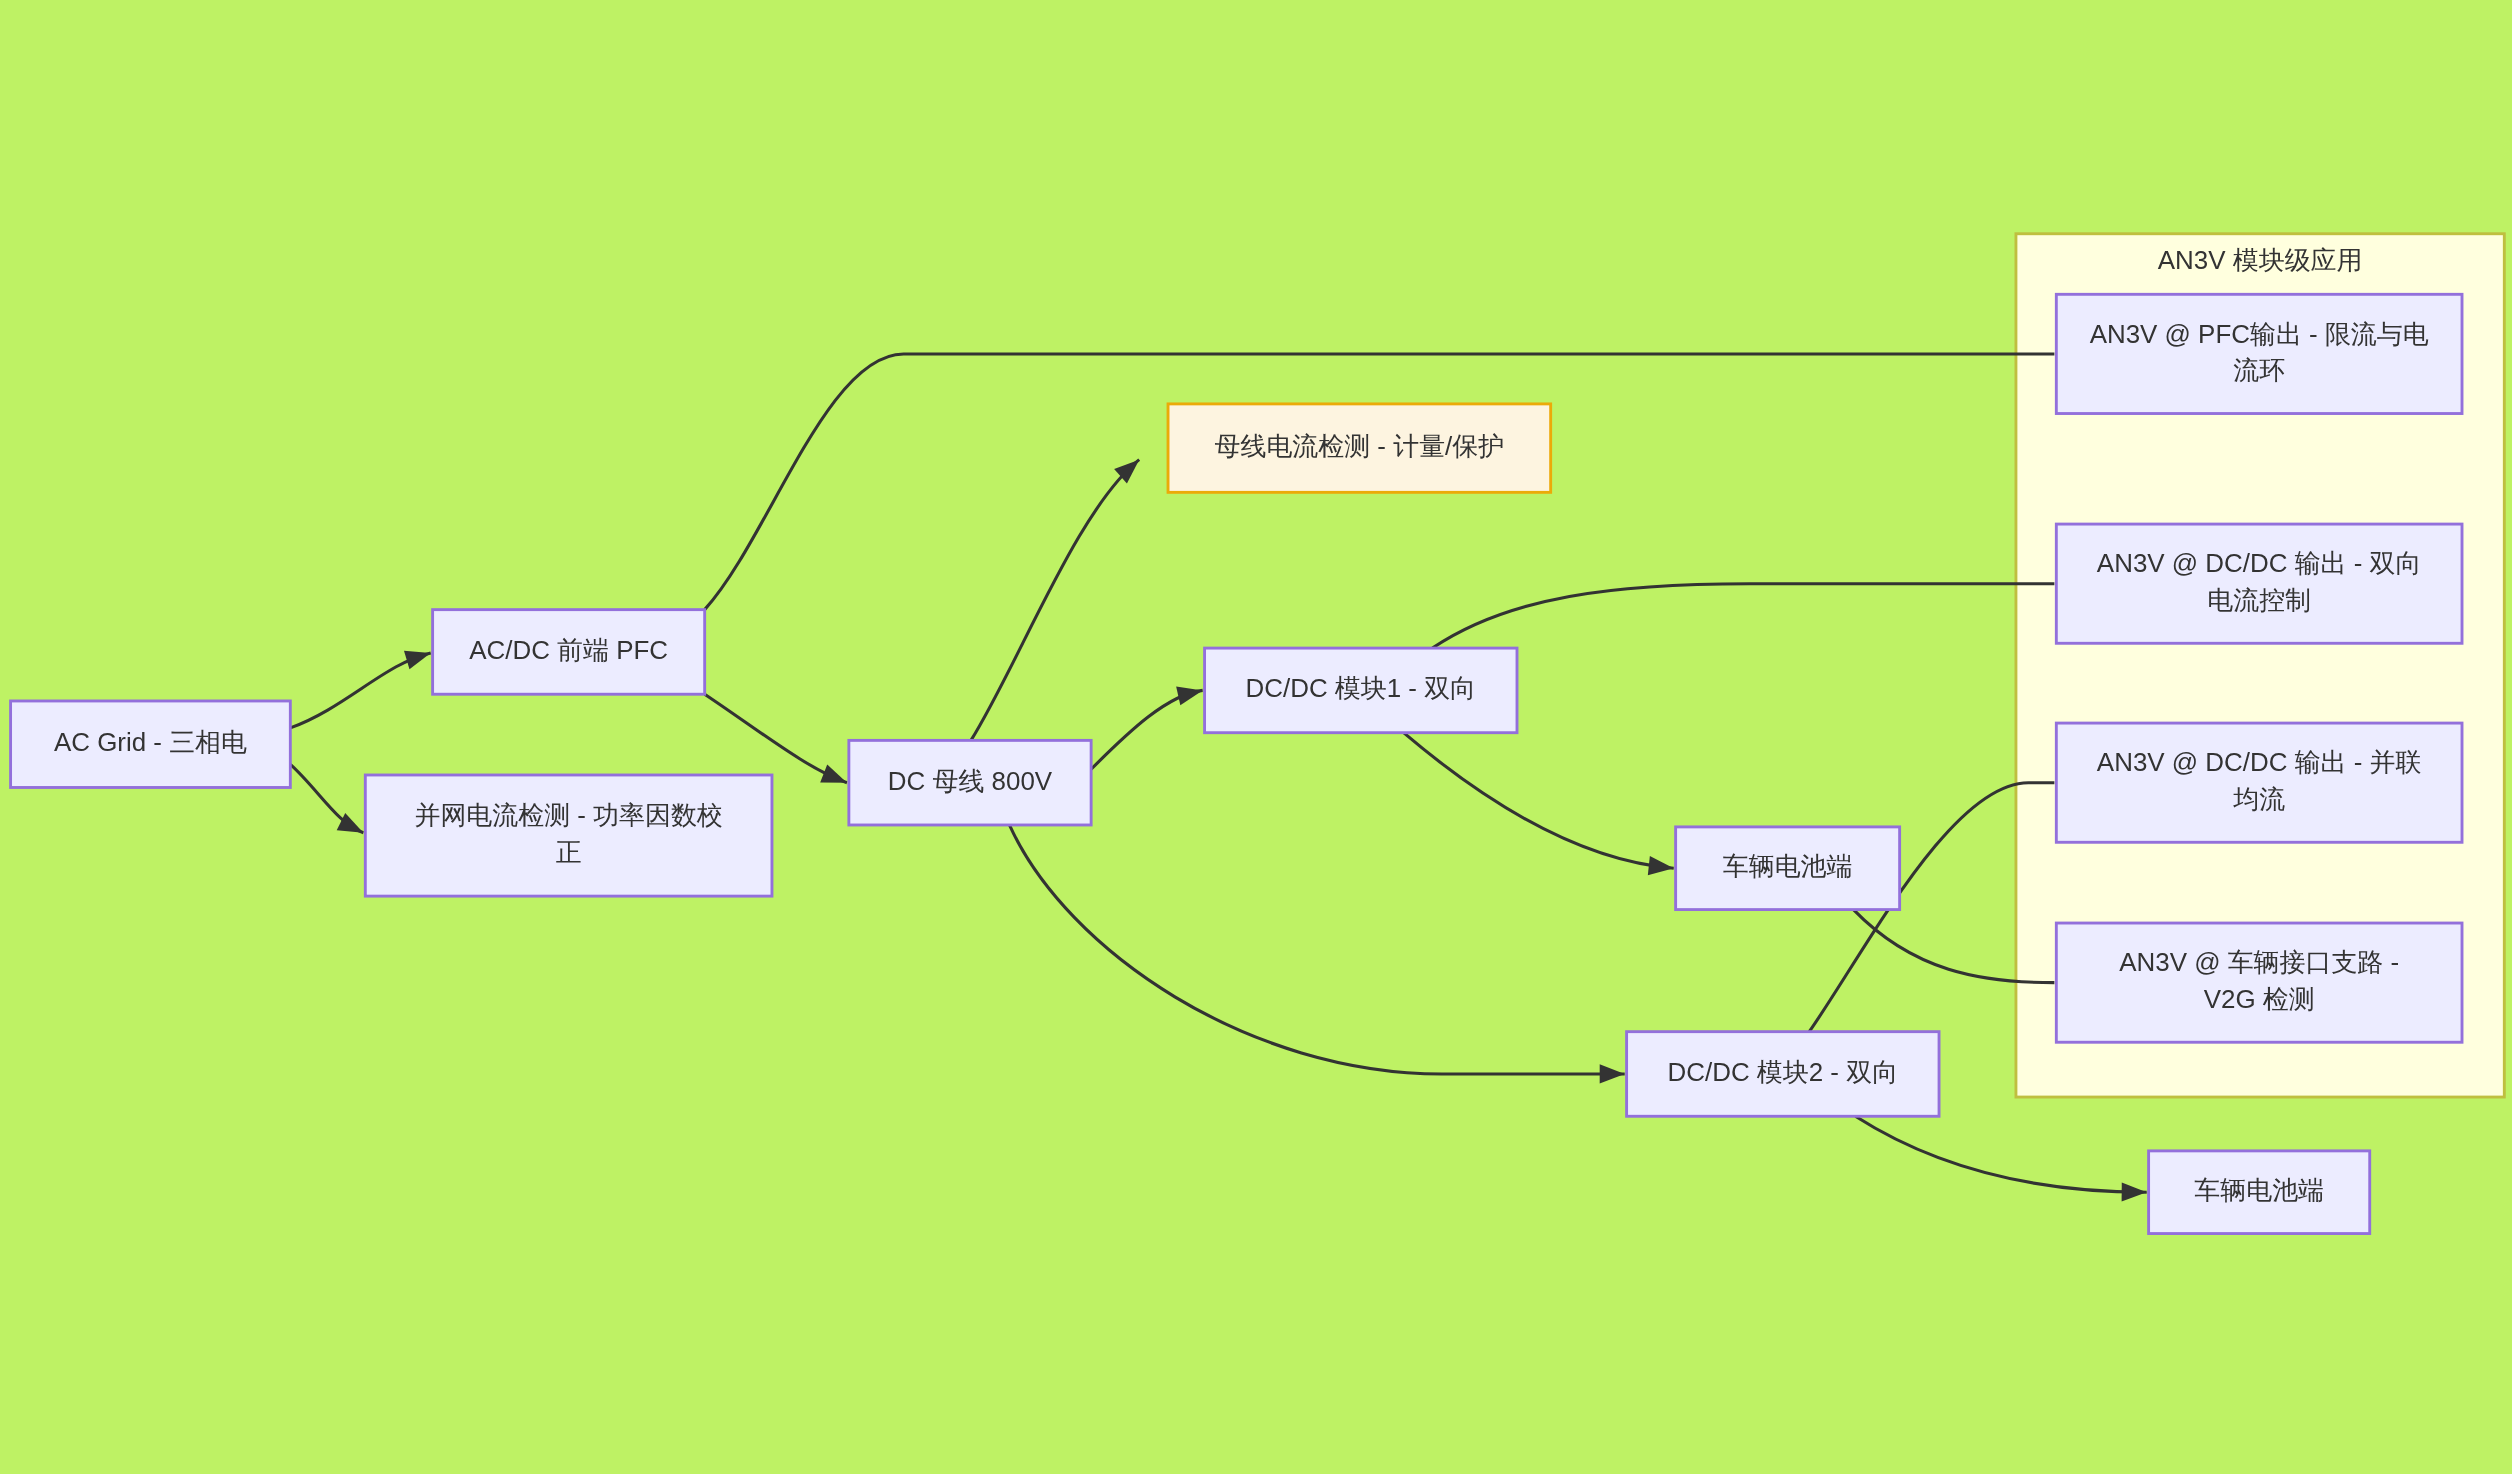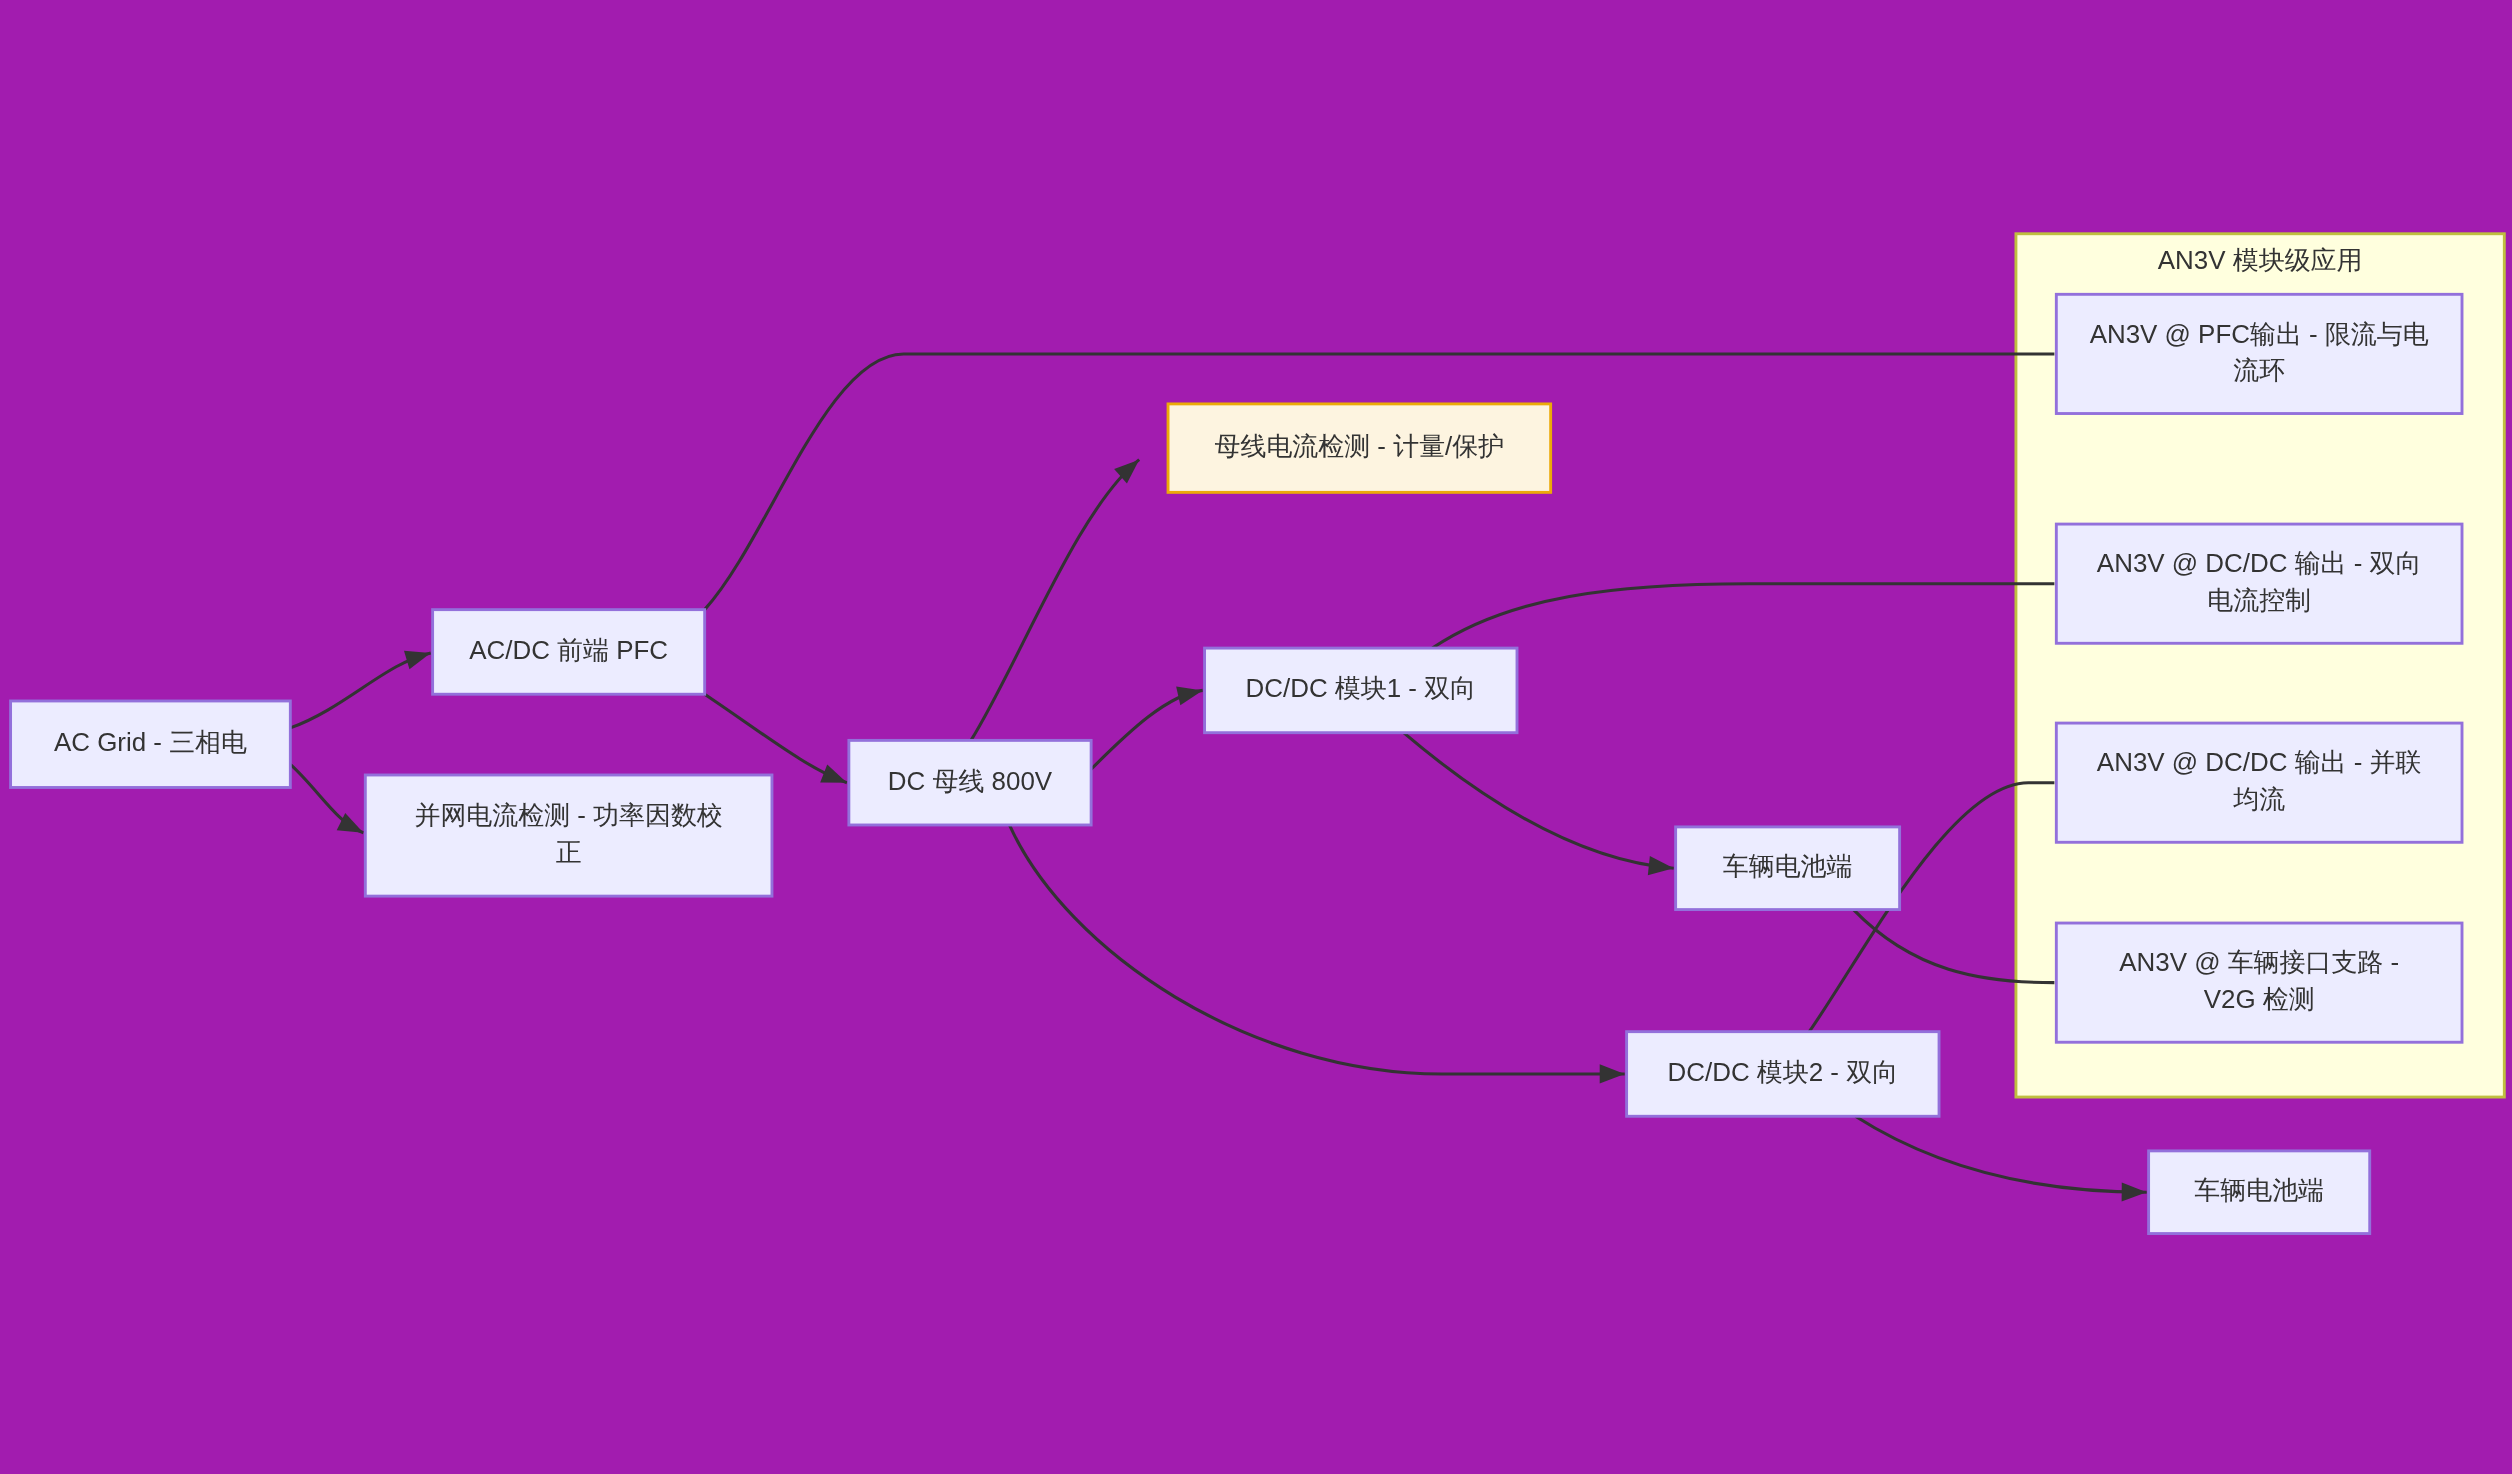"AN3V 模块级应用" #canvas { background: #a21caf -> #bef264 }
